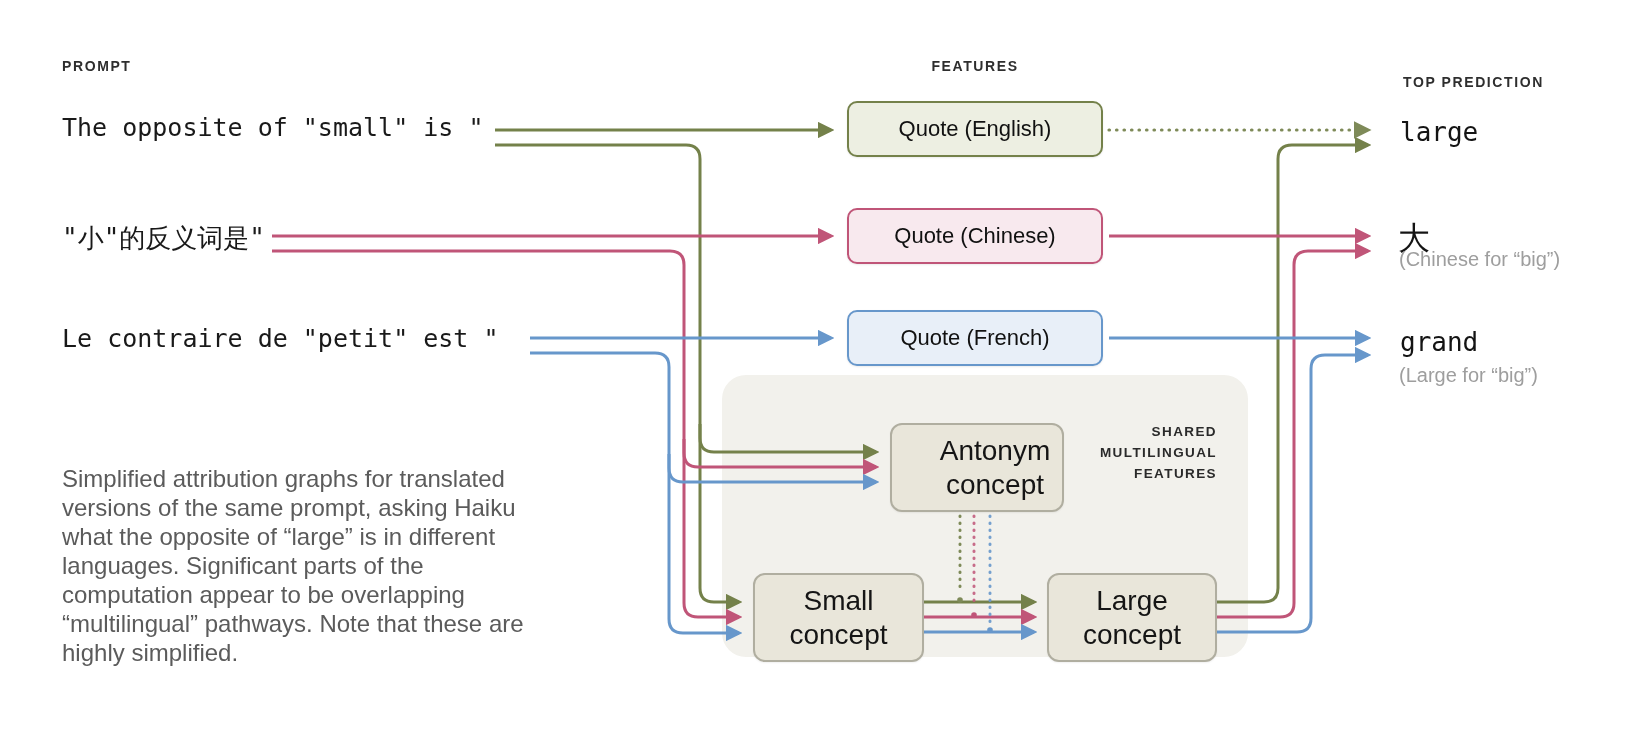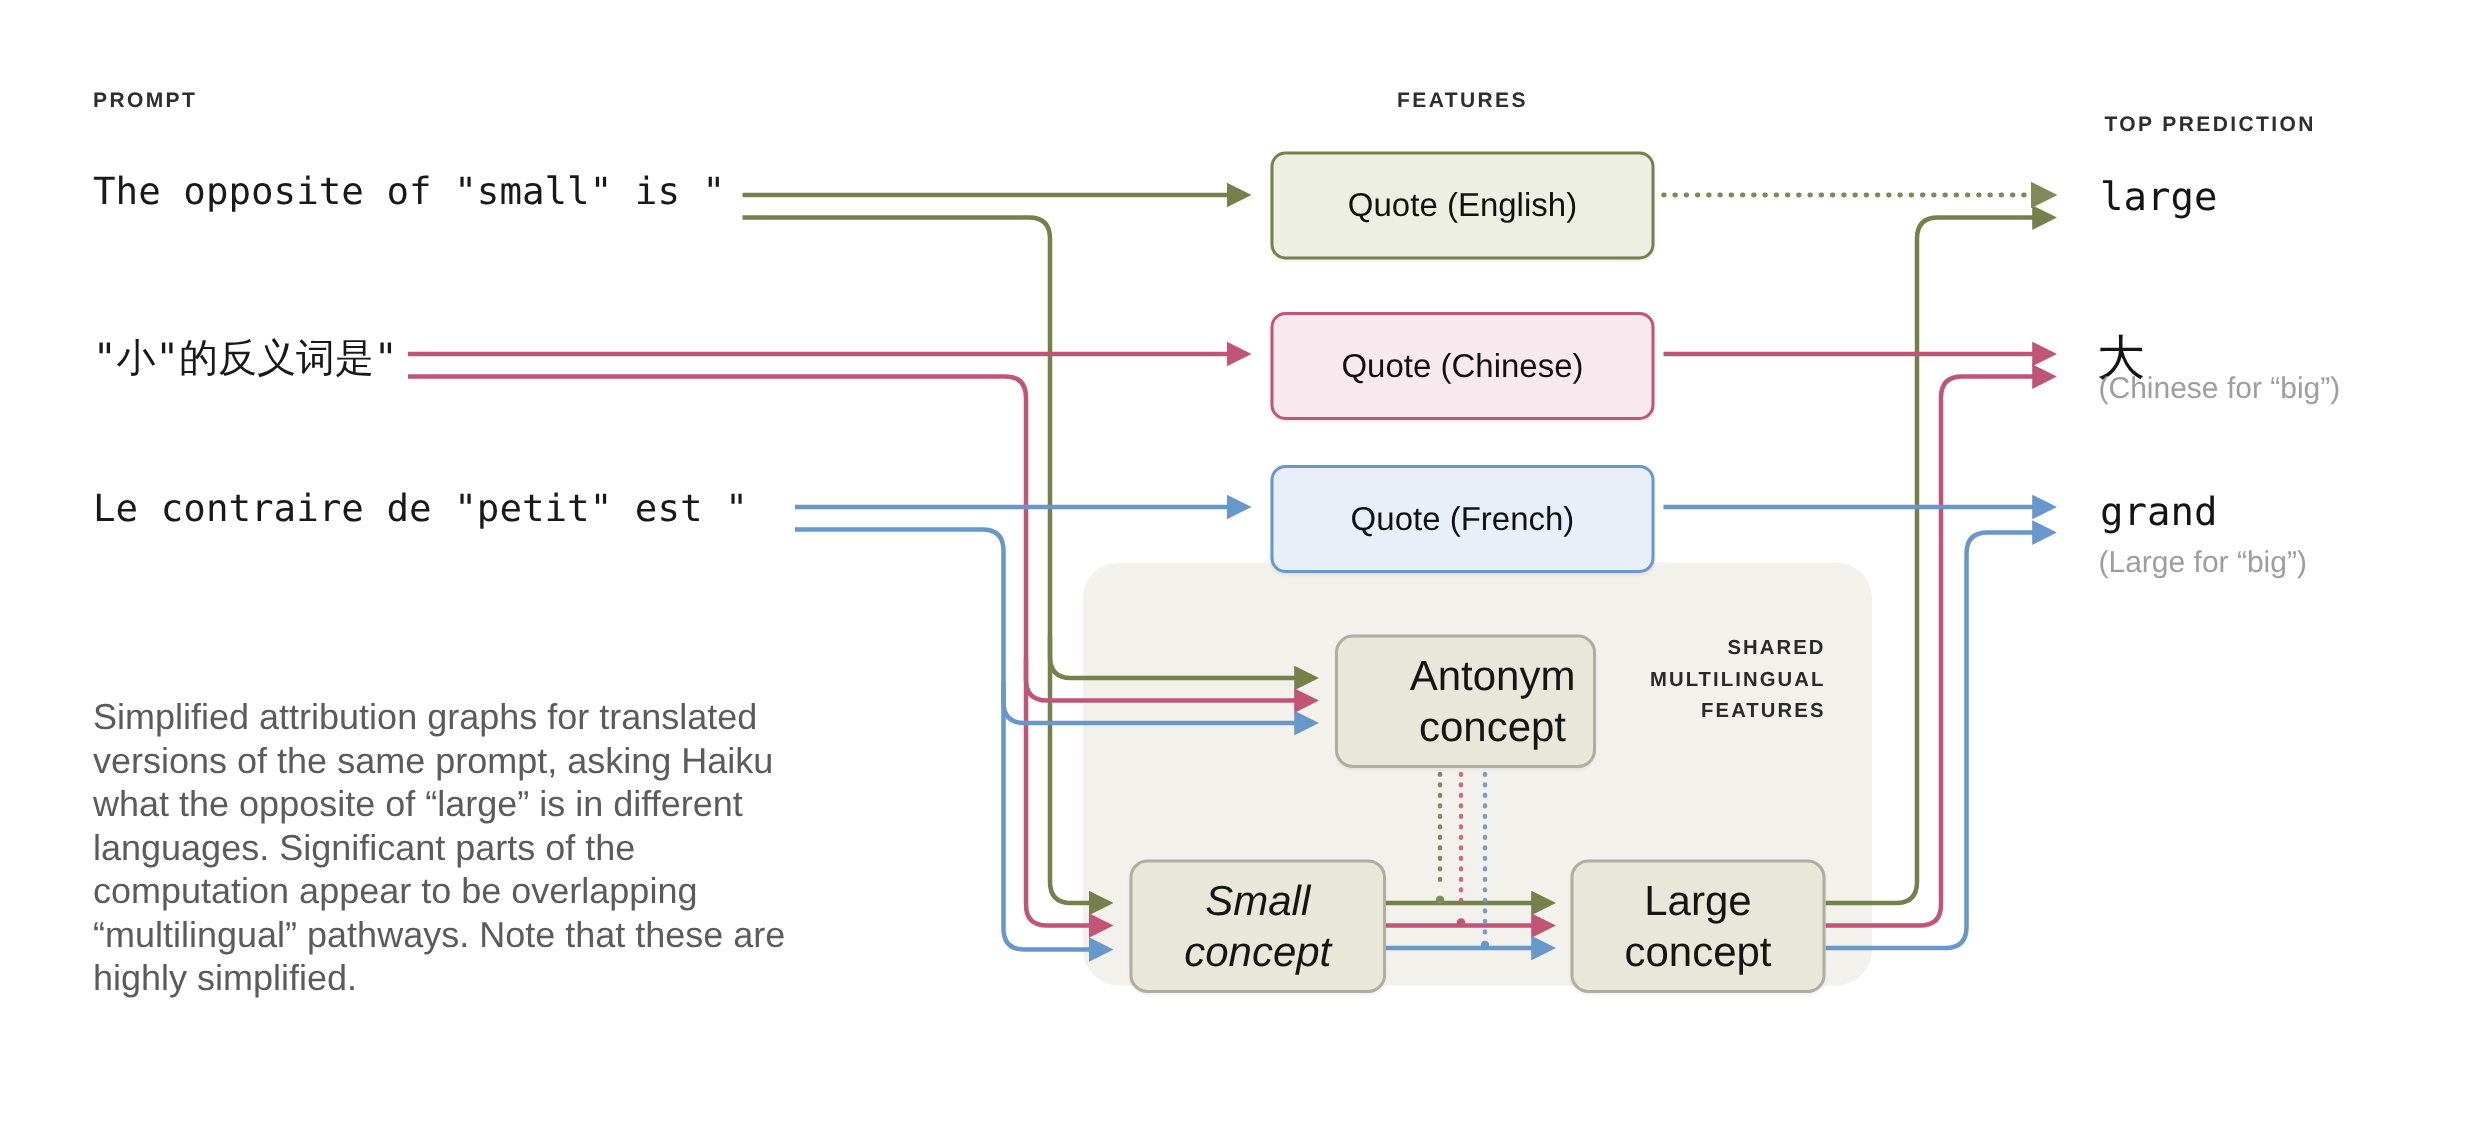"Quote (English)" .fbox { height: 72px -> 56px }
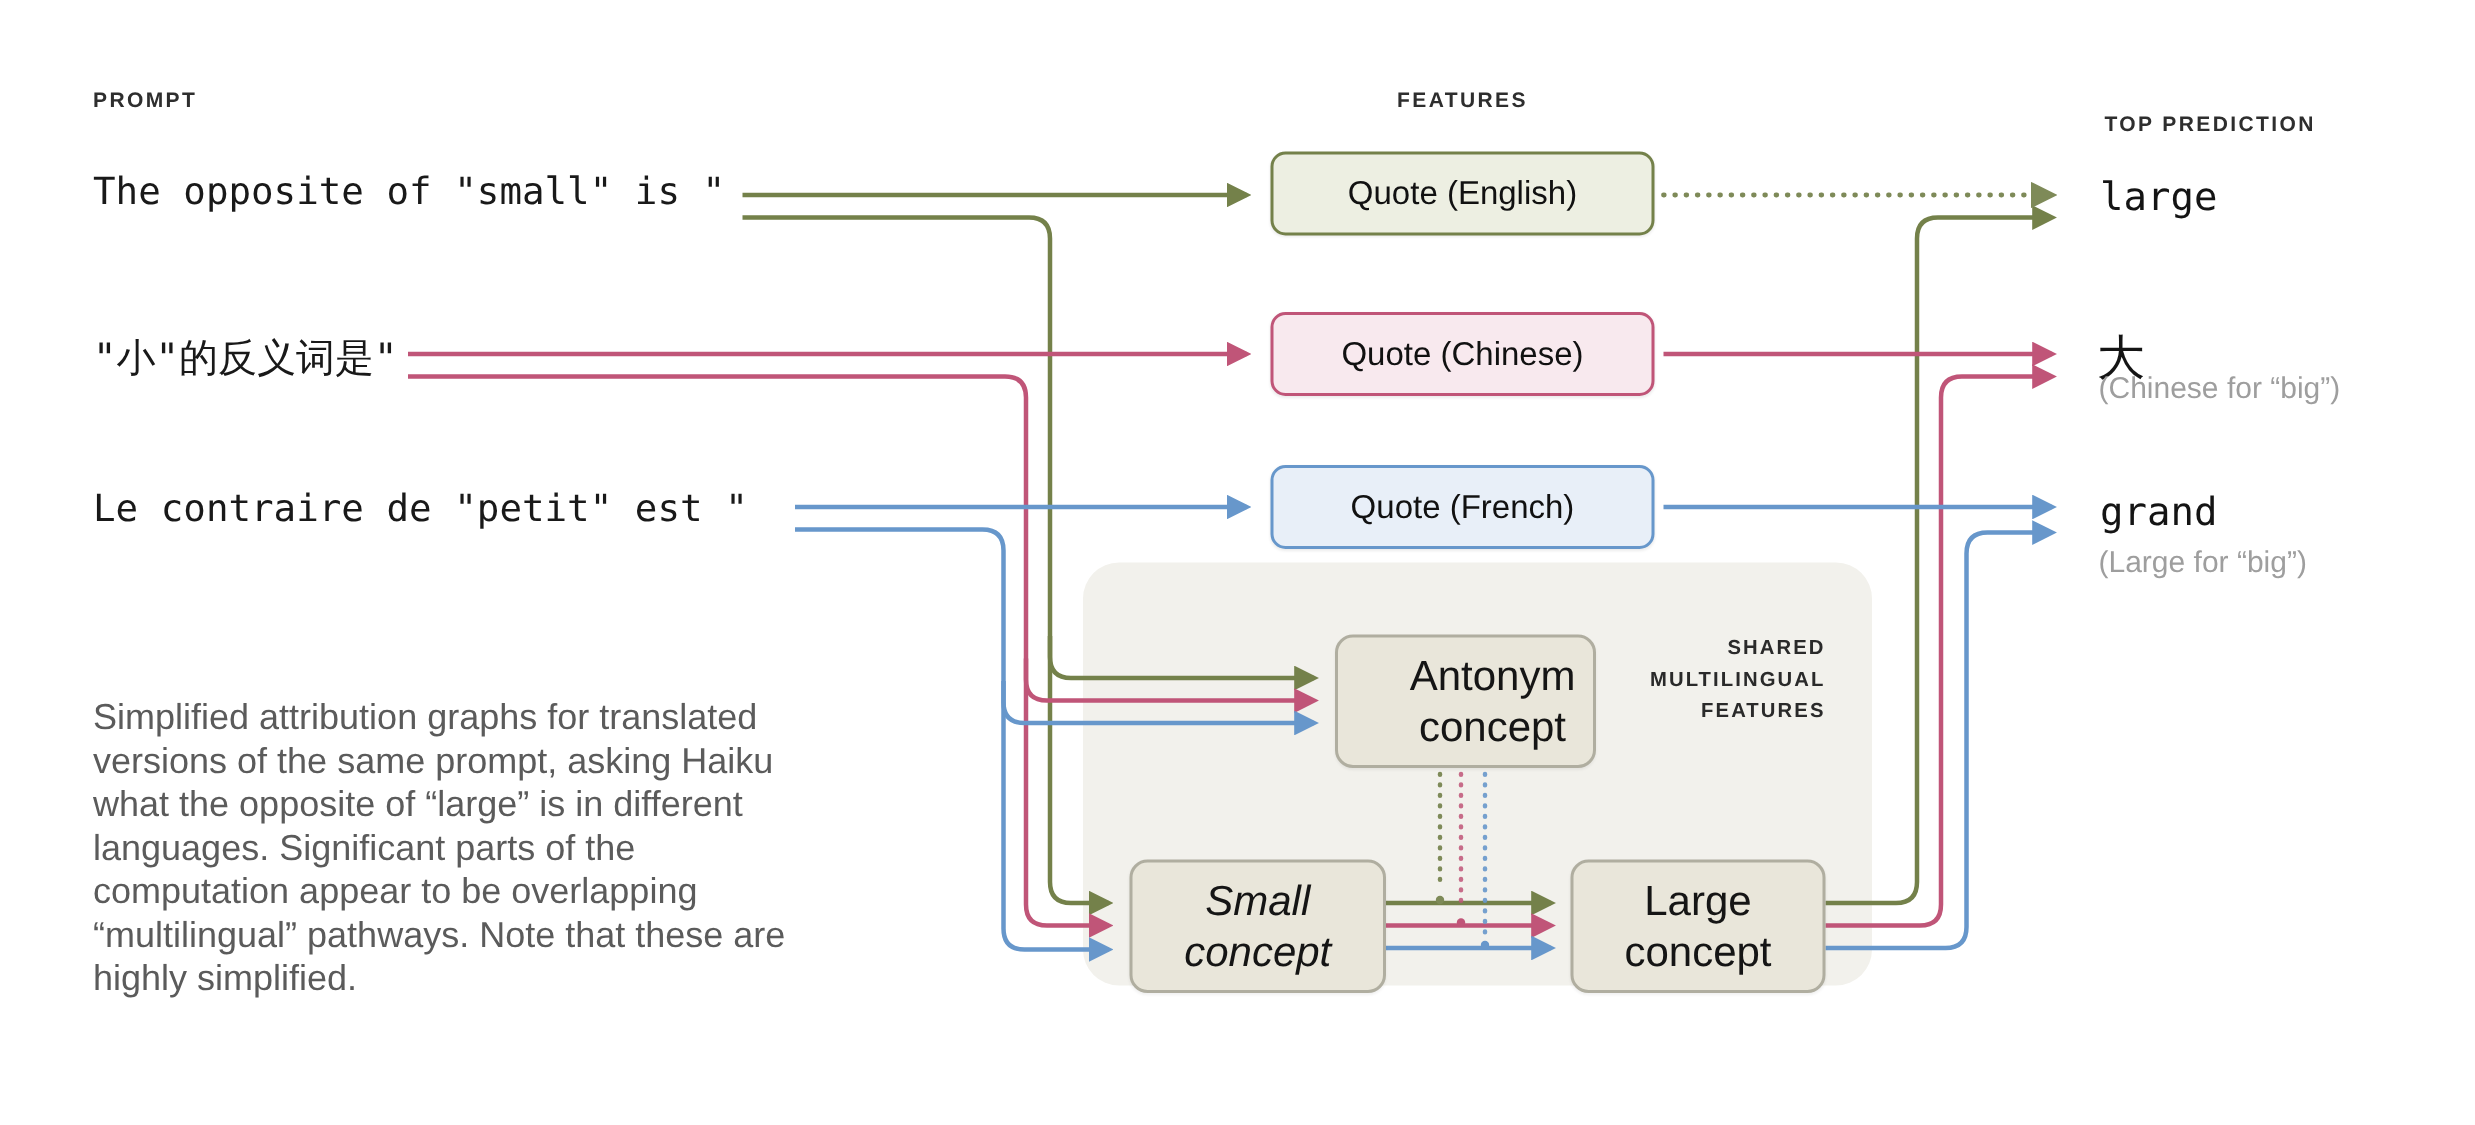"Small" div.cbox { font-style: italic -> none }
